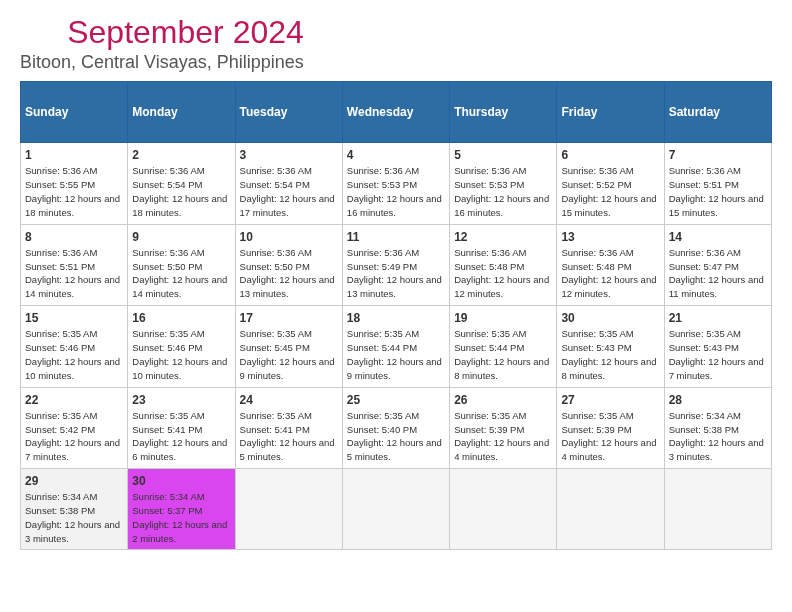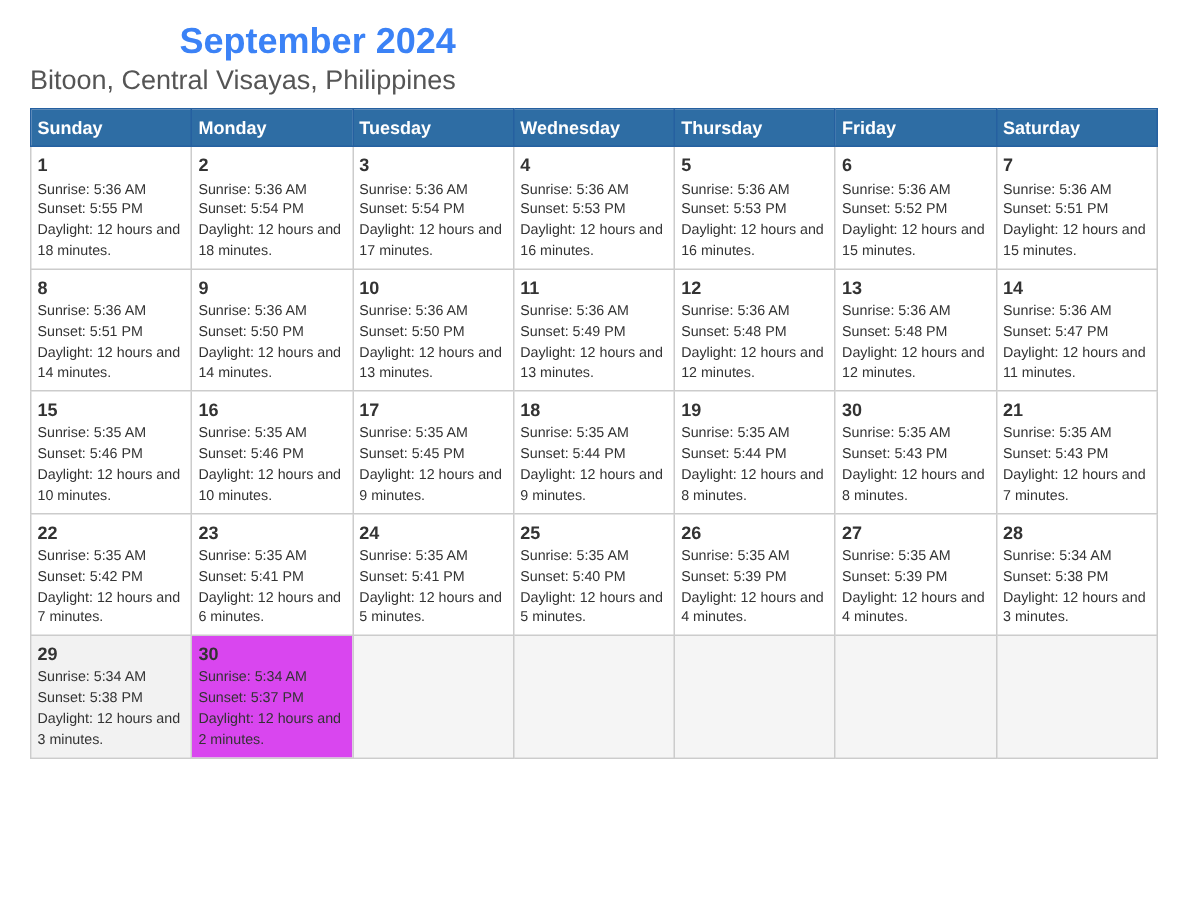"September 2024" .month-title { color: #3b82f6 -> #be185d; font-size: 24px -> 32px; font-weight: bold -> normal }
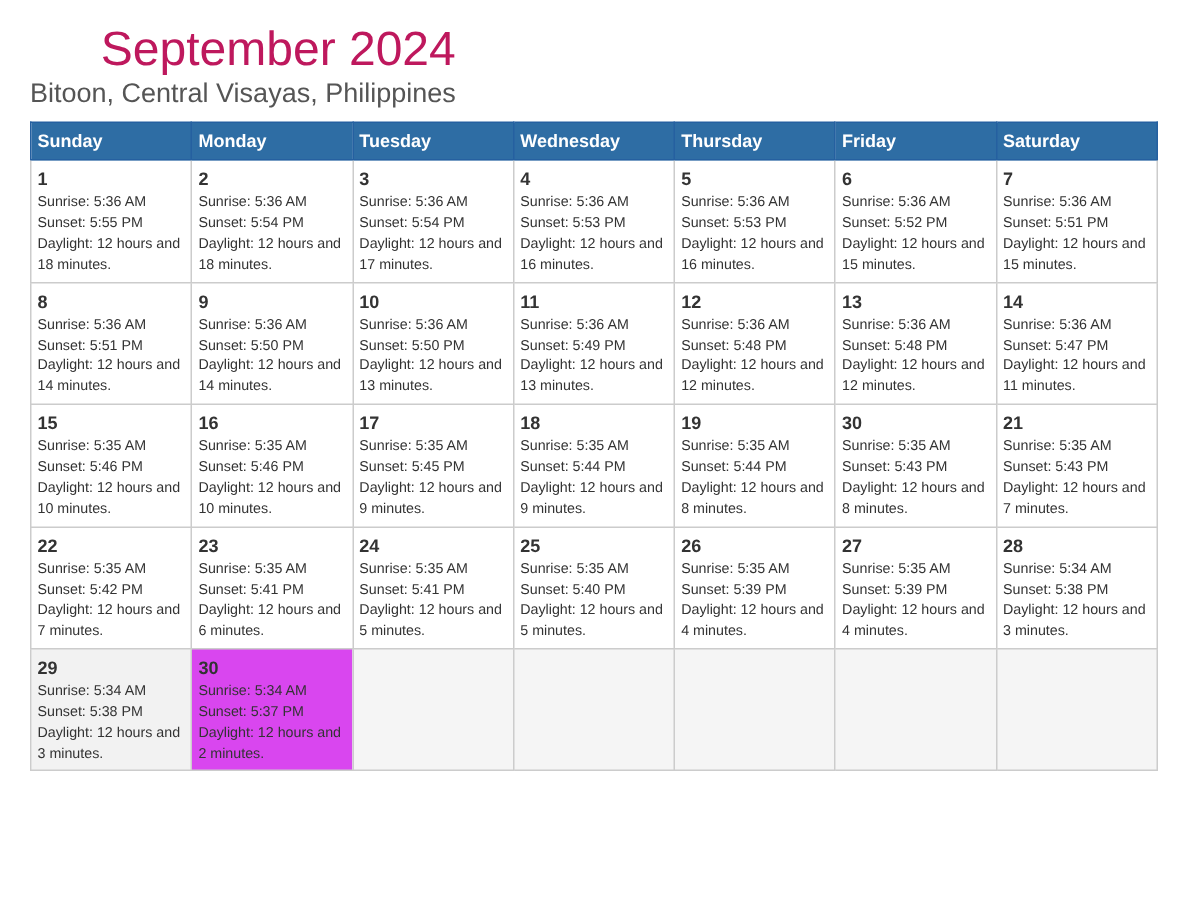"Sunday" .calendar thead th { padding: 5px 4px -> 23px 4px }
